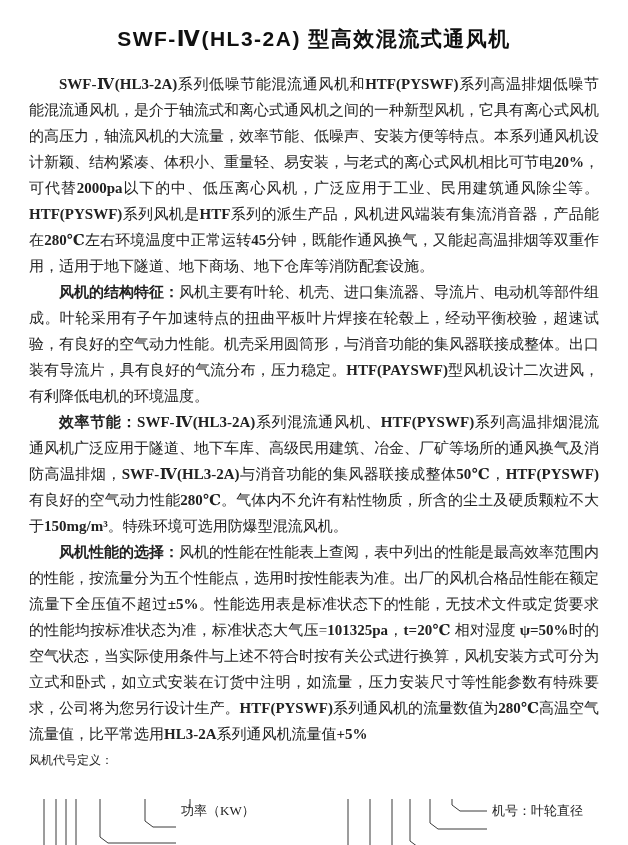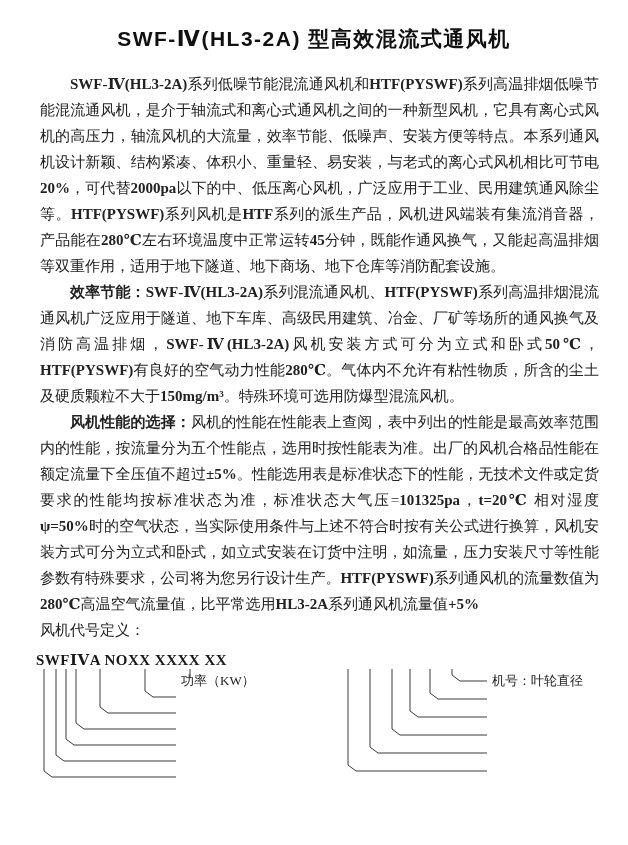"SWF-Ⅳ(HL3-2A)系列低噪节能混流通风机和HTF(PYSWF)系列高温排" .body-text { margin-left: 11px -> none }
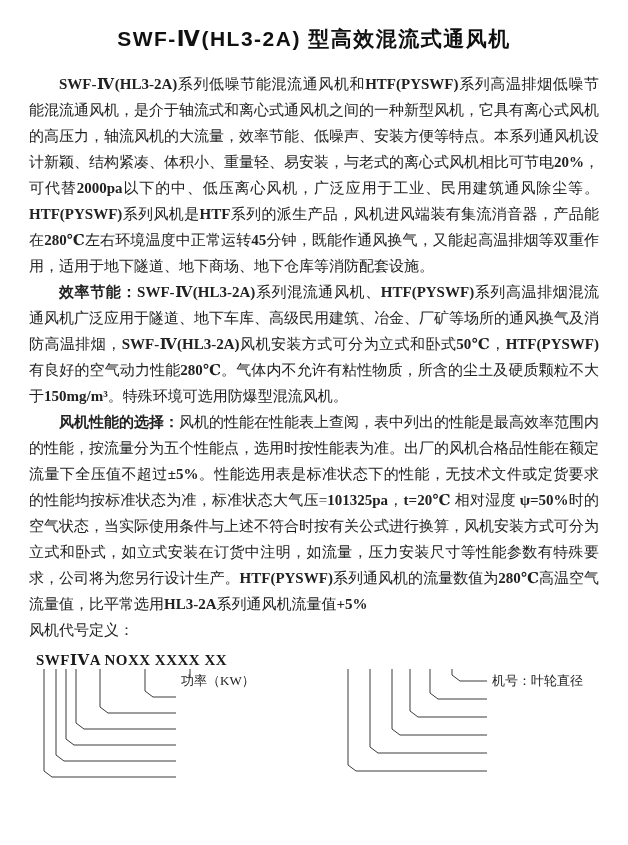"风机的结构特征：风机主要有叶轮、机壳、进口集流器、导流片、电动机等部件组成。叶轮" p.para { html: none -> <p><b>风机的结构特征：</b><span>风机主要有叶轮、机壳、进口集流器、导流片、电动机等部件组成。叶轮采用有子午加速特点的扭曲平板叶片焊接在轮毂上，经动平衡校验，超速试验，有良好的空气动力性能。机壳采用圆筒形，与消音功能的集风器联接成整体。出口装有导流片，具有良好的气流分布，压力稳定。</span><b>HTF(PAYSWF)</b><span>型风机设计二次进风，有利降低电机的环境温度。</span></p> }
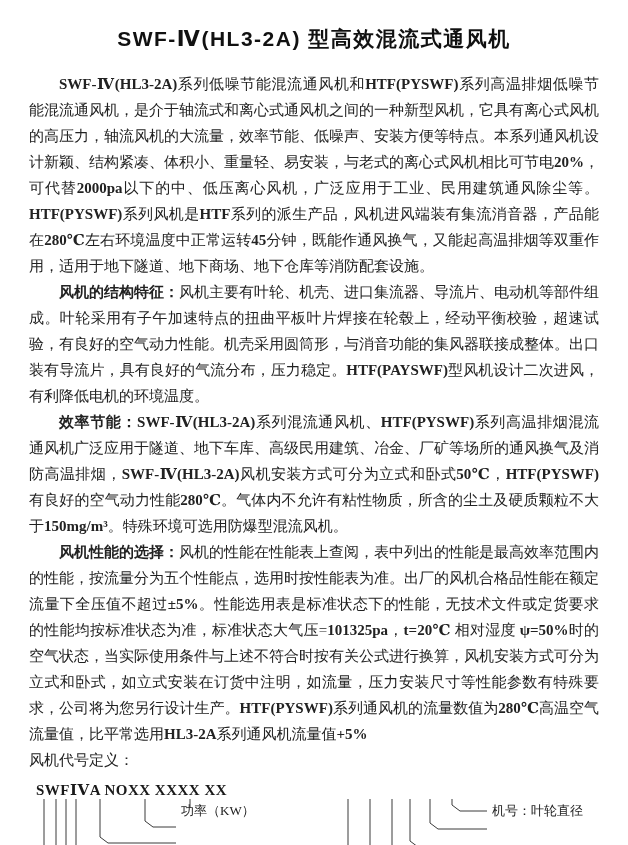"风机安装方式可分为立式和卧式" span { text: 风机安装方式可分为立式和卧式 -> 与消音功能的集风器联接成整体 }
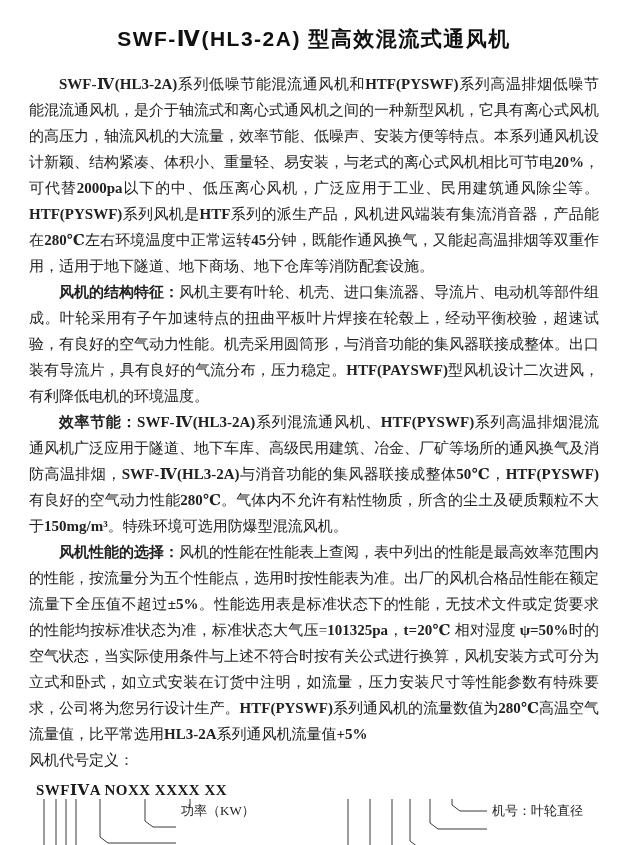"风机代号定义：" .code-def-line { font-size: 15px -> 12px }
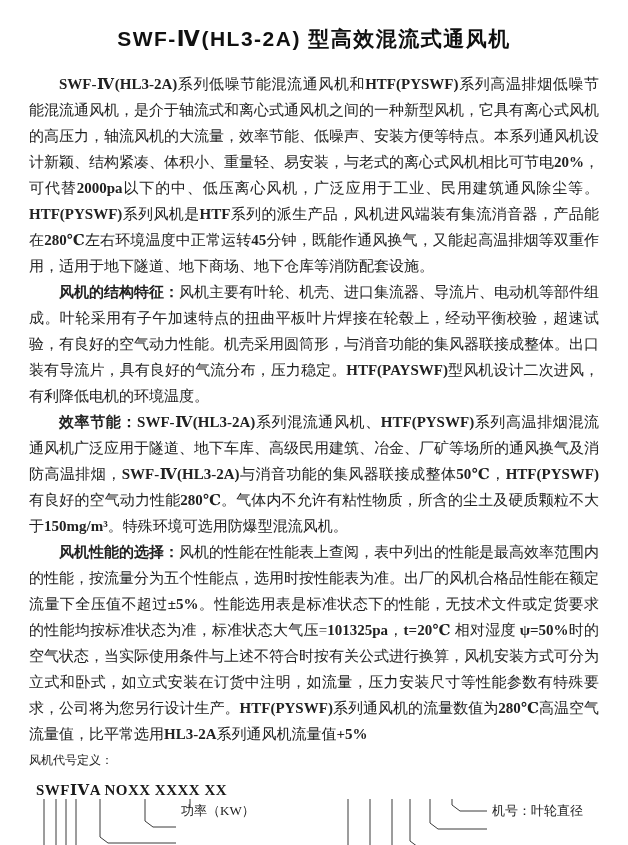"SWFⅠⅤA NOXX XXXX XX" div.code-string { html: <div>SWFⅠⅤA NOXX XXXX XX</div> -> none }
